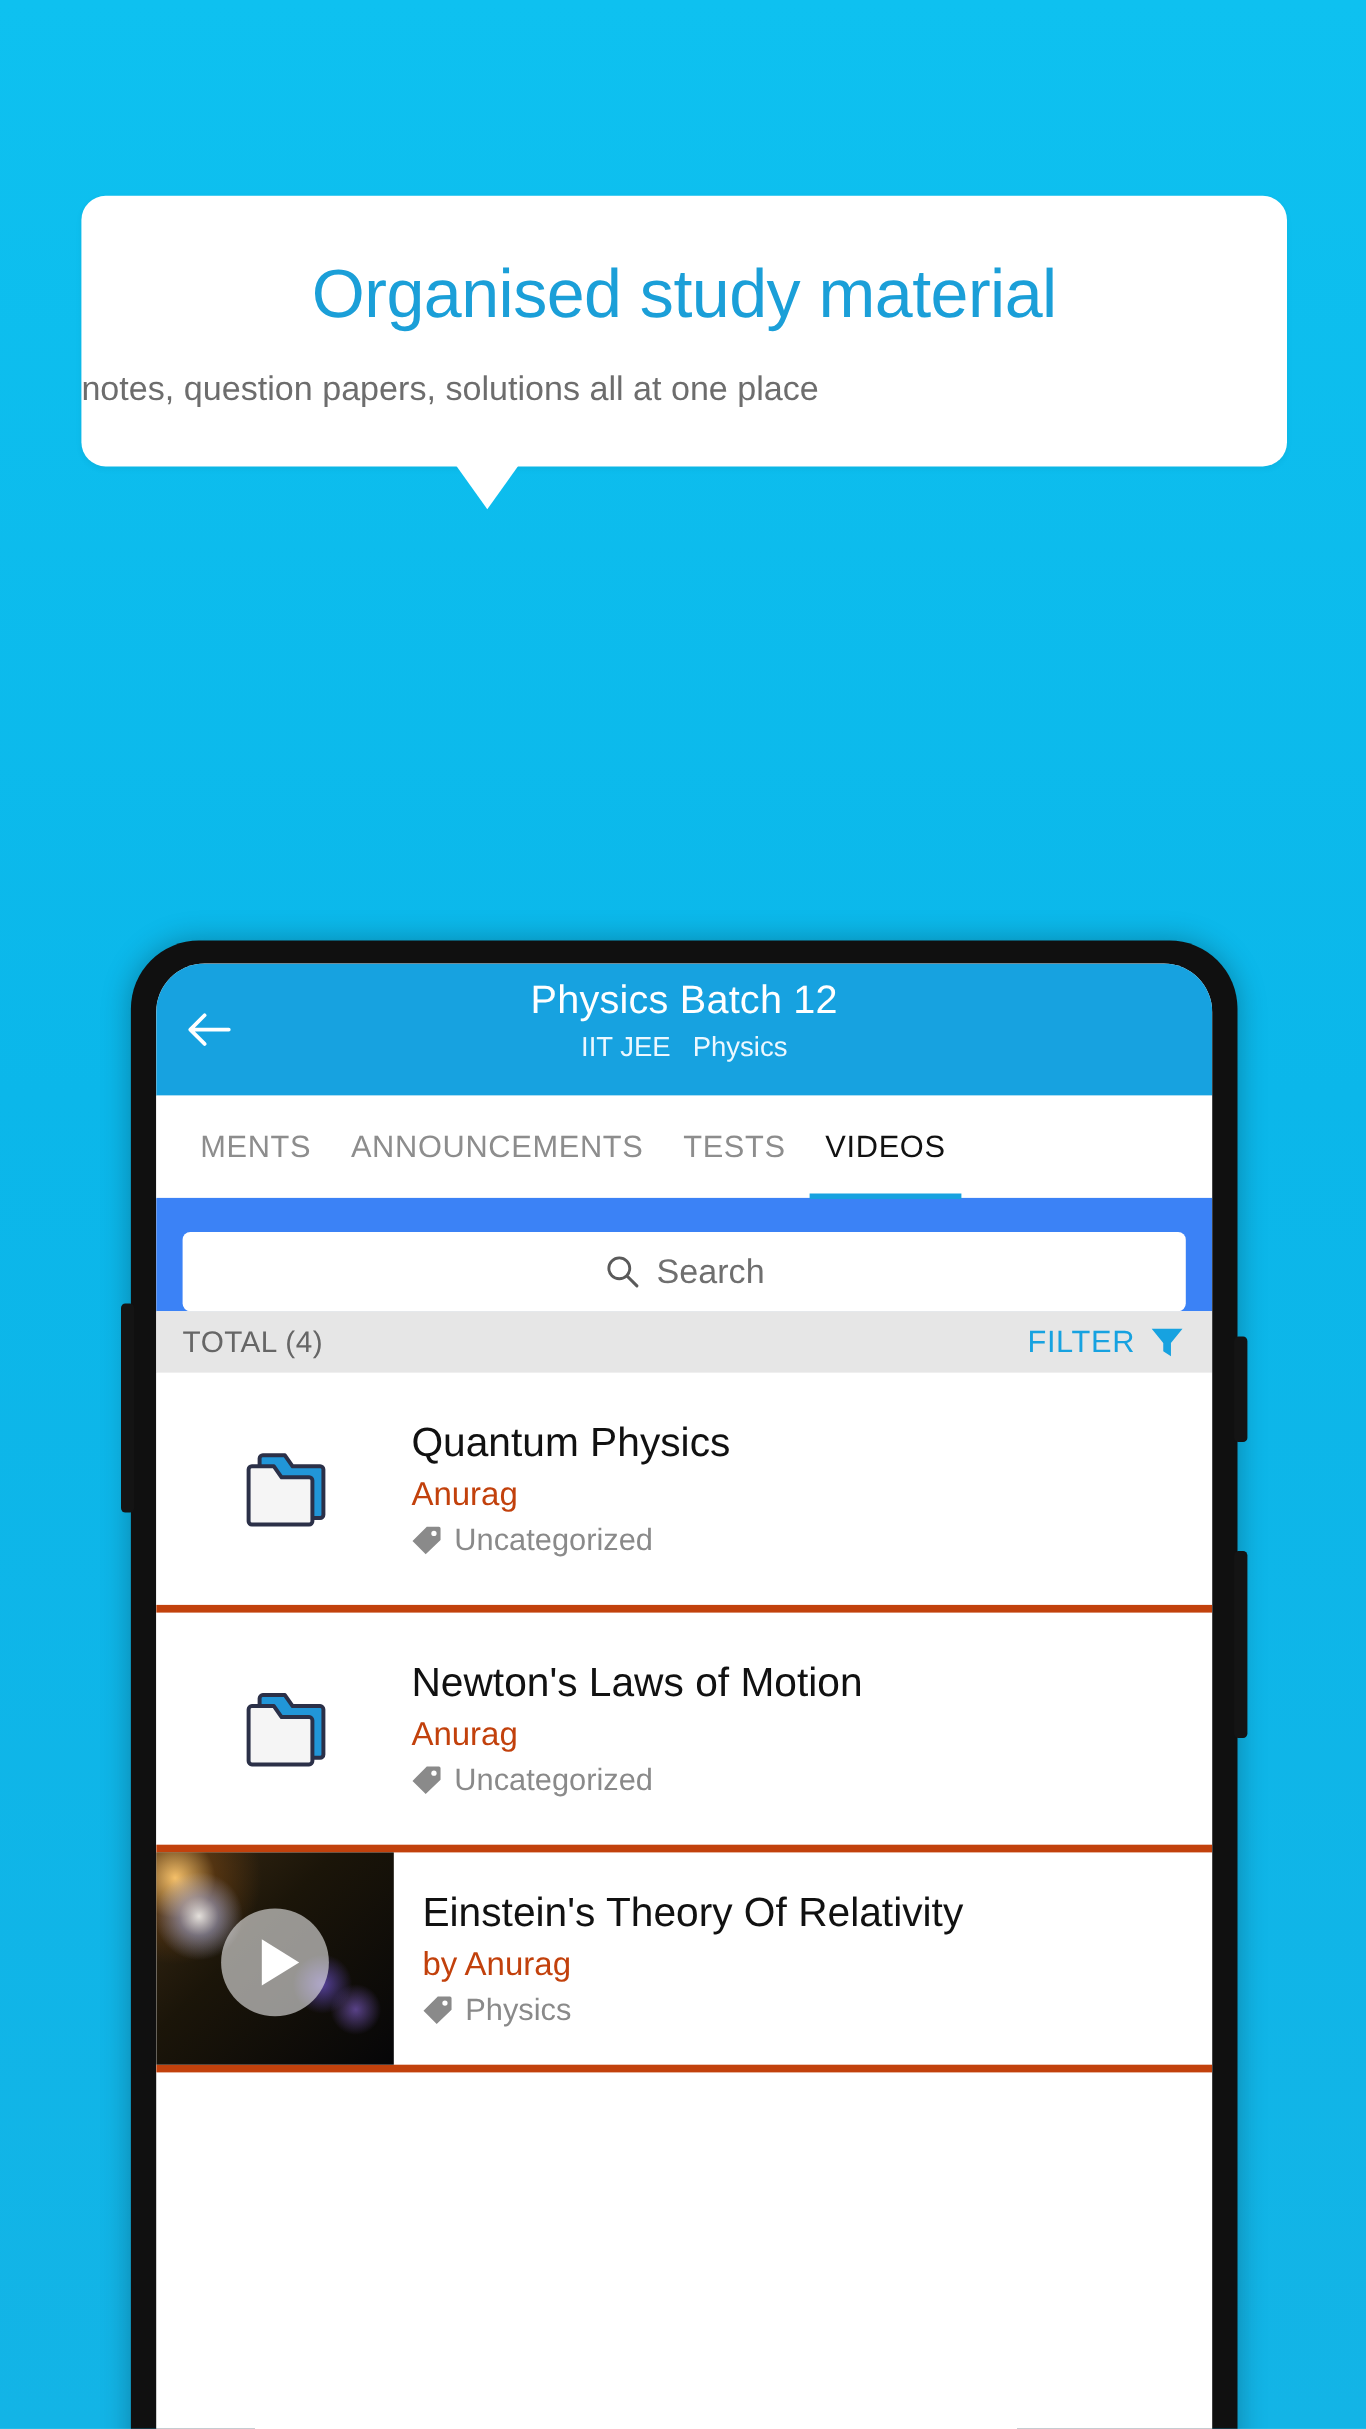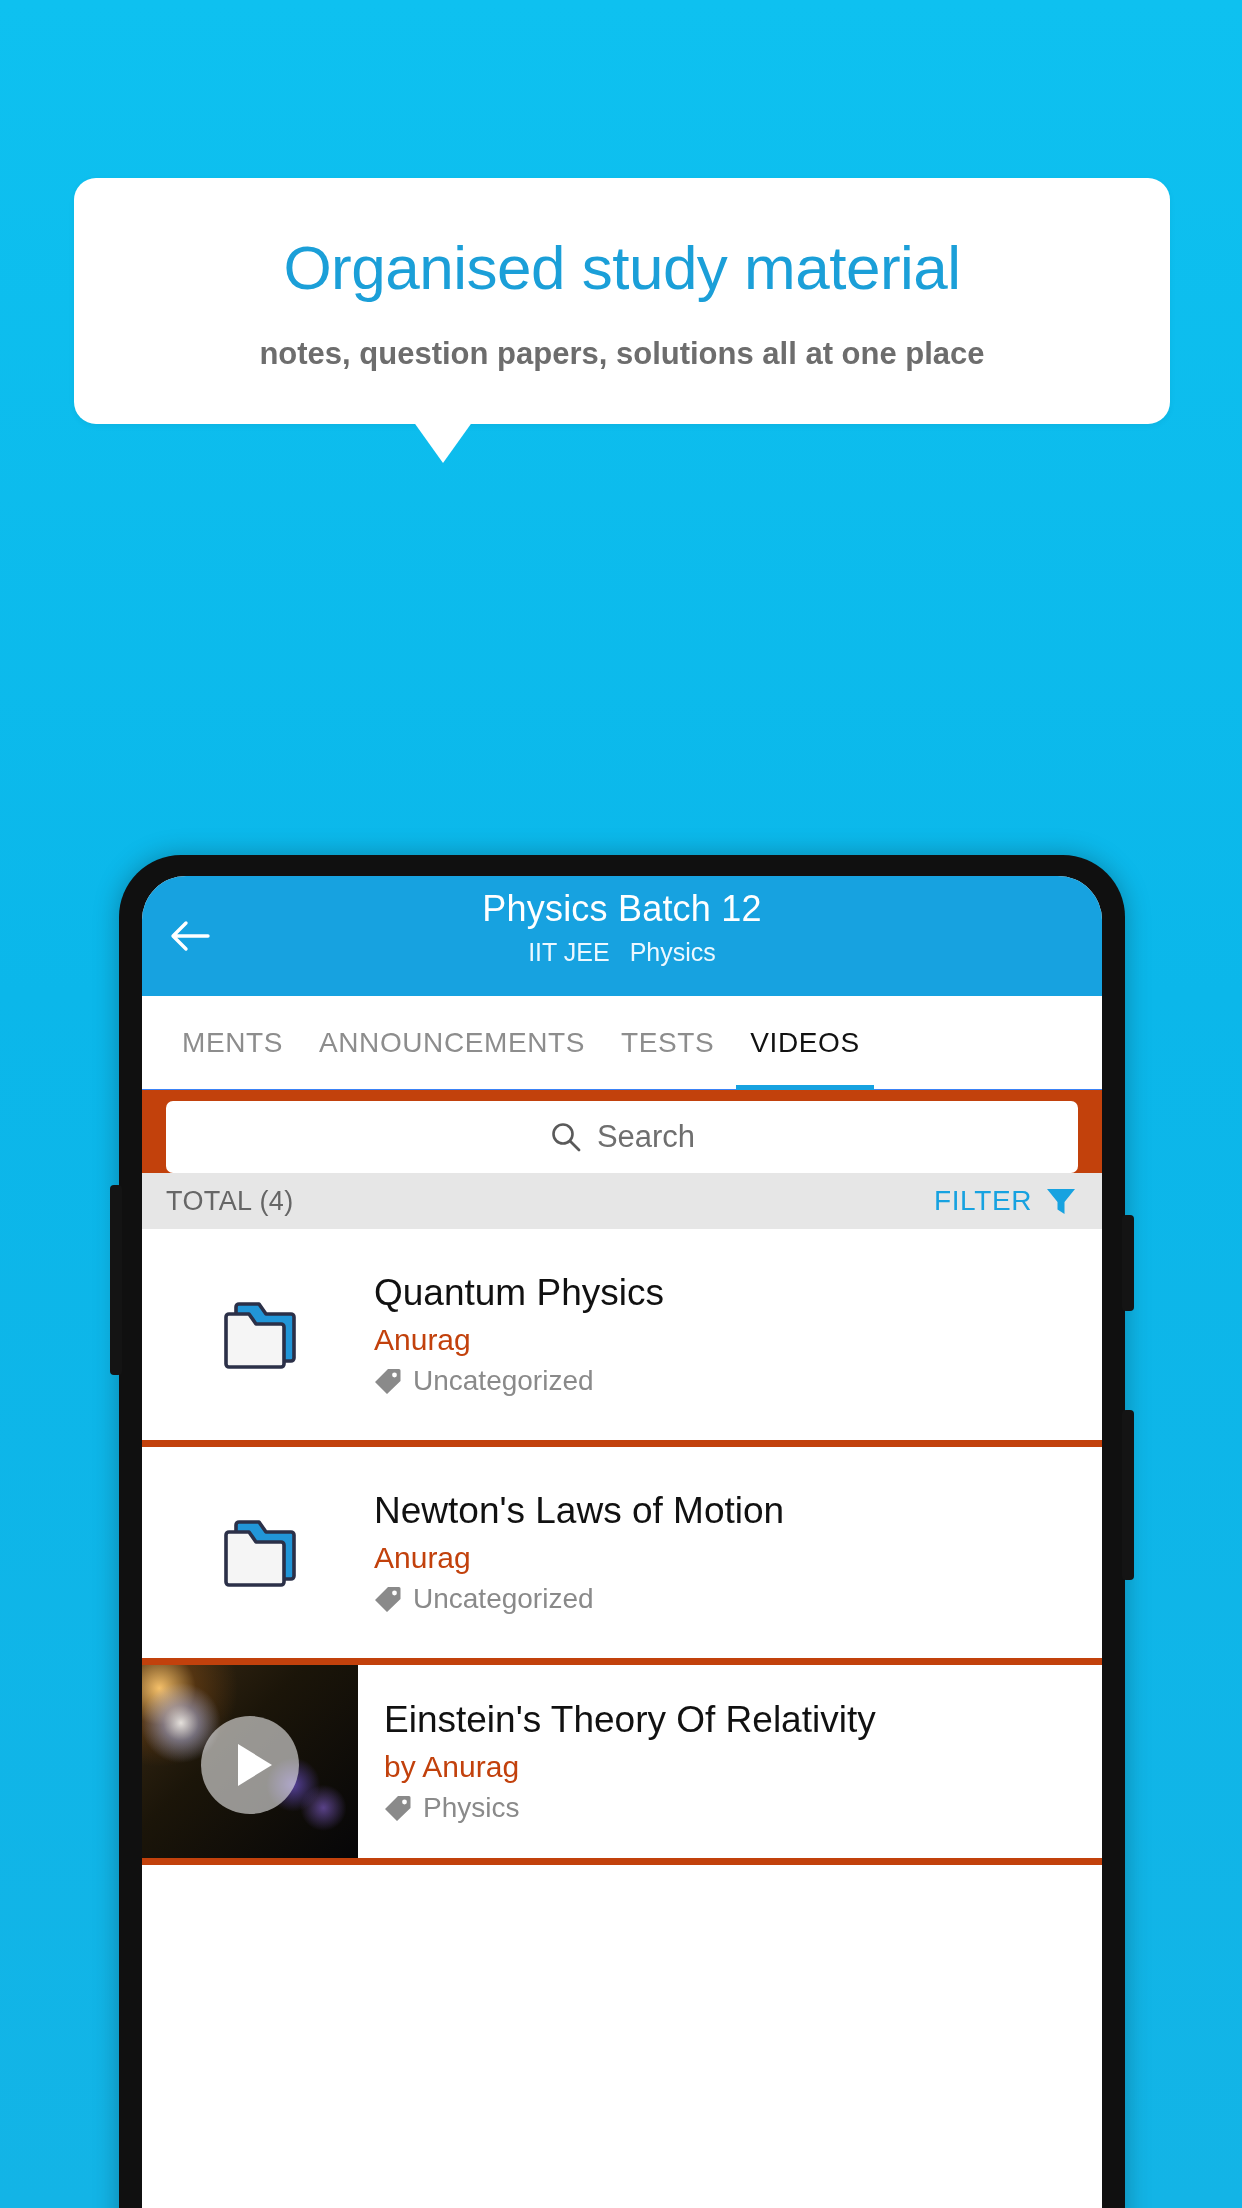"notes, question papers, solutions all" #bubble-sub { font-weight: 700 -> 400; text-align: center -> left }
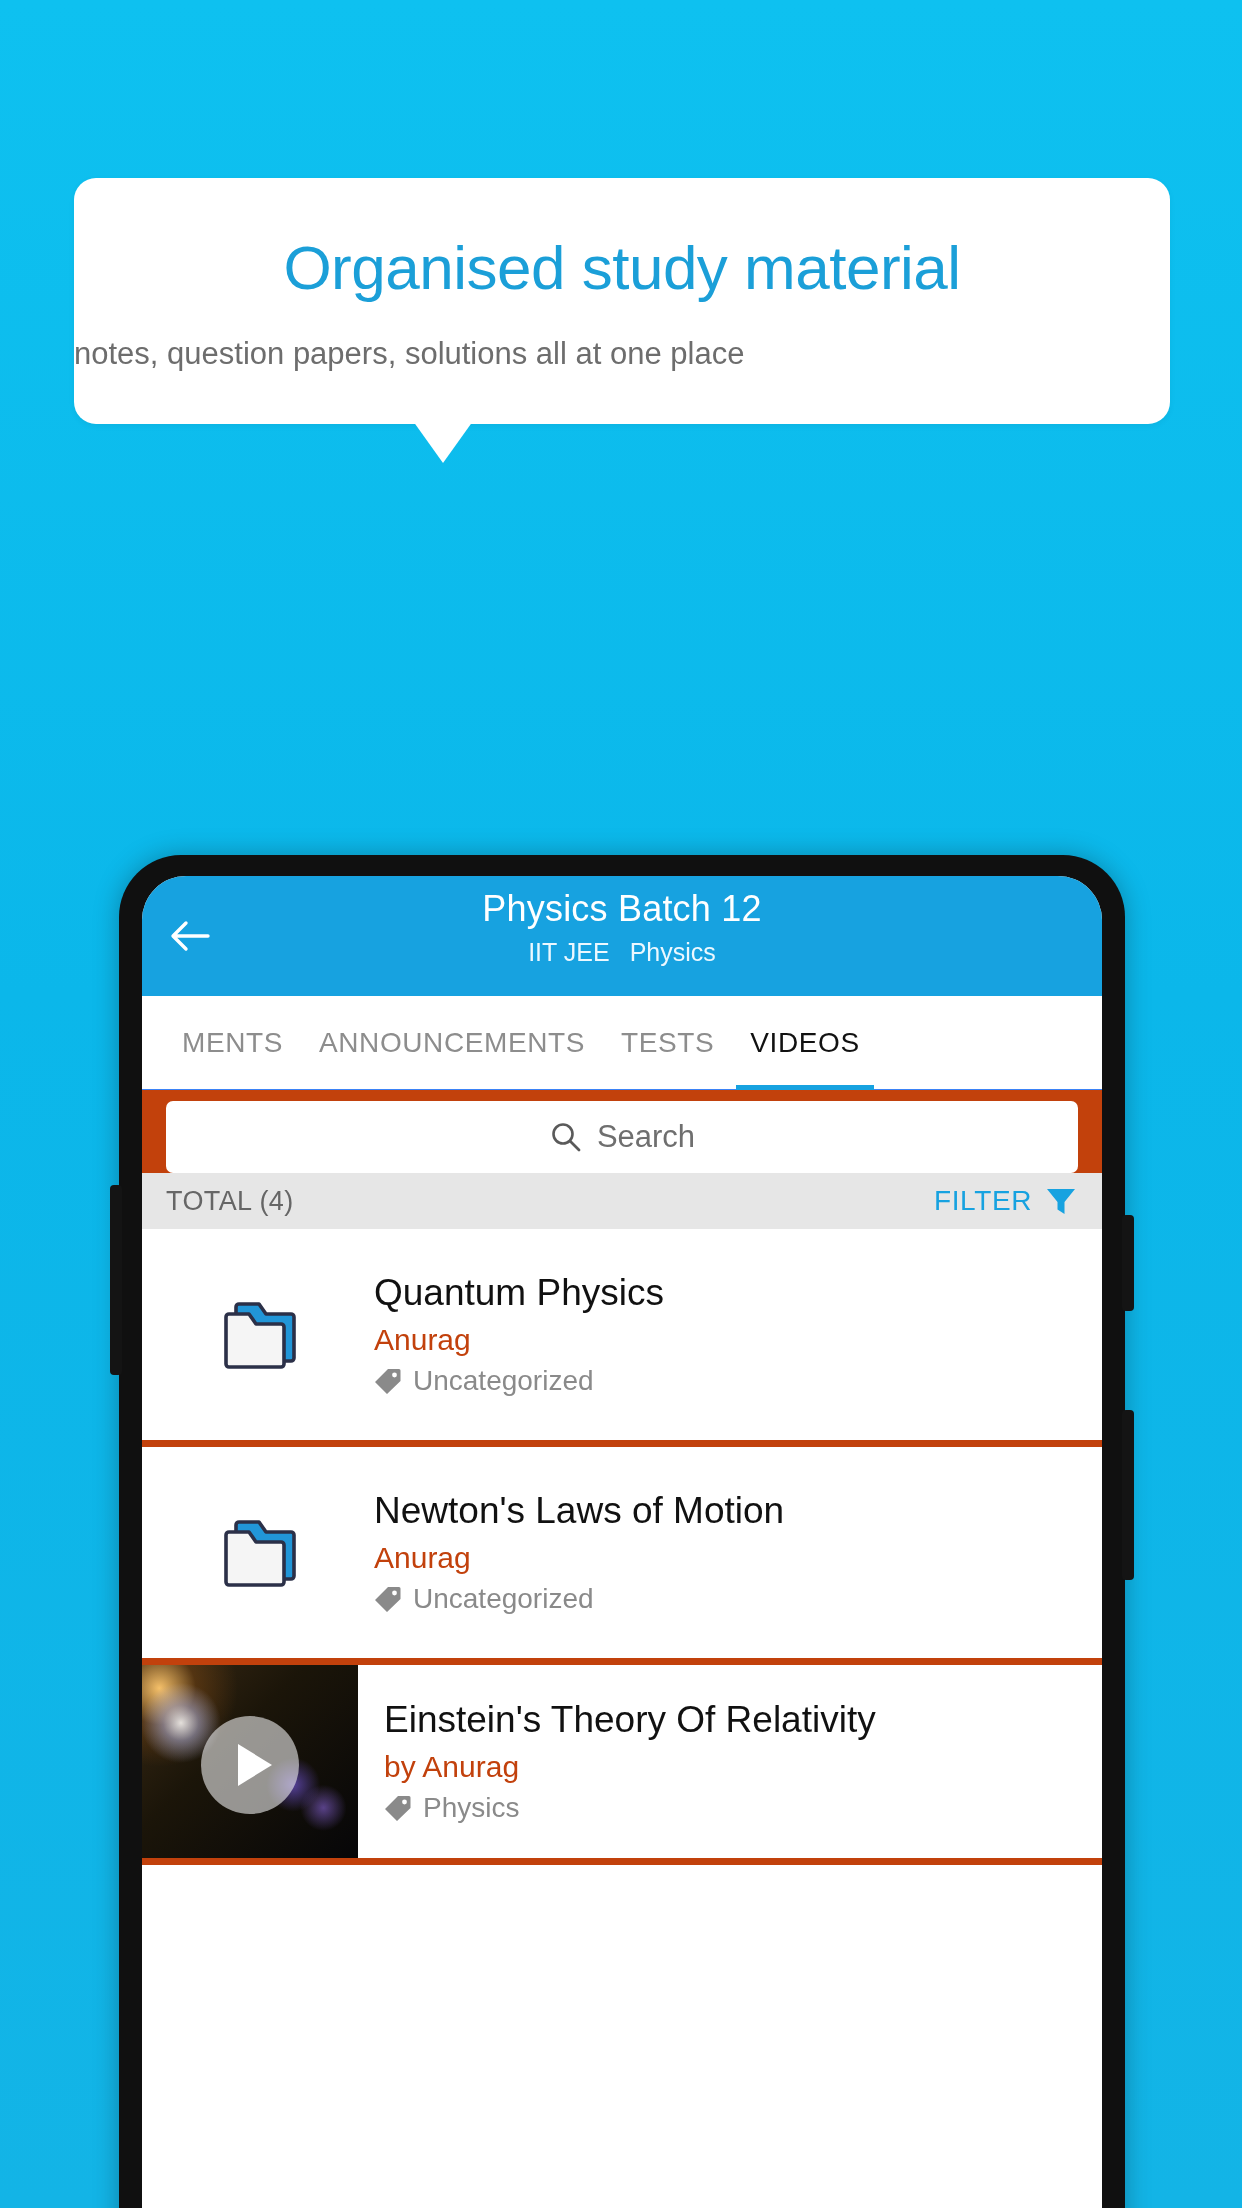"Search" #searchwrap { background: #c2410c -> #3b82f6; padding: 11px 24px 0 24px -> 30px 24px 0 24px }
